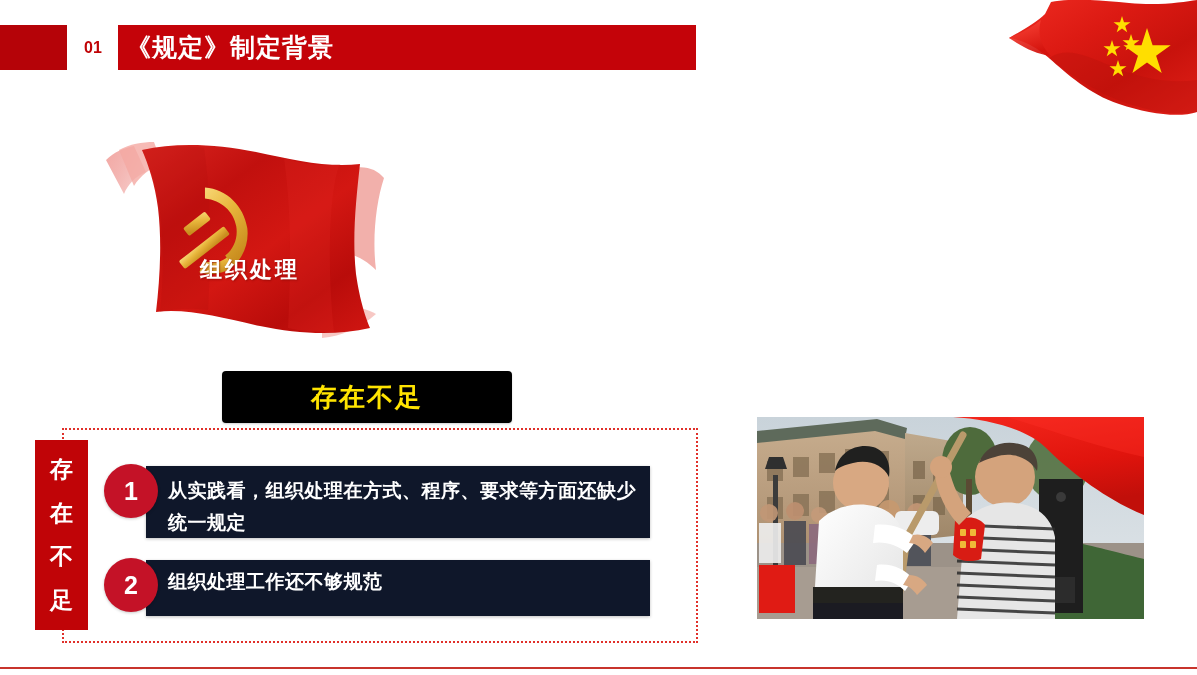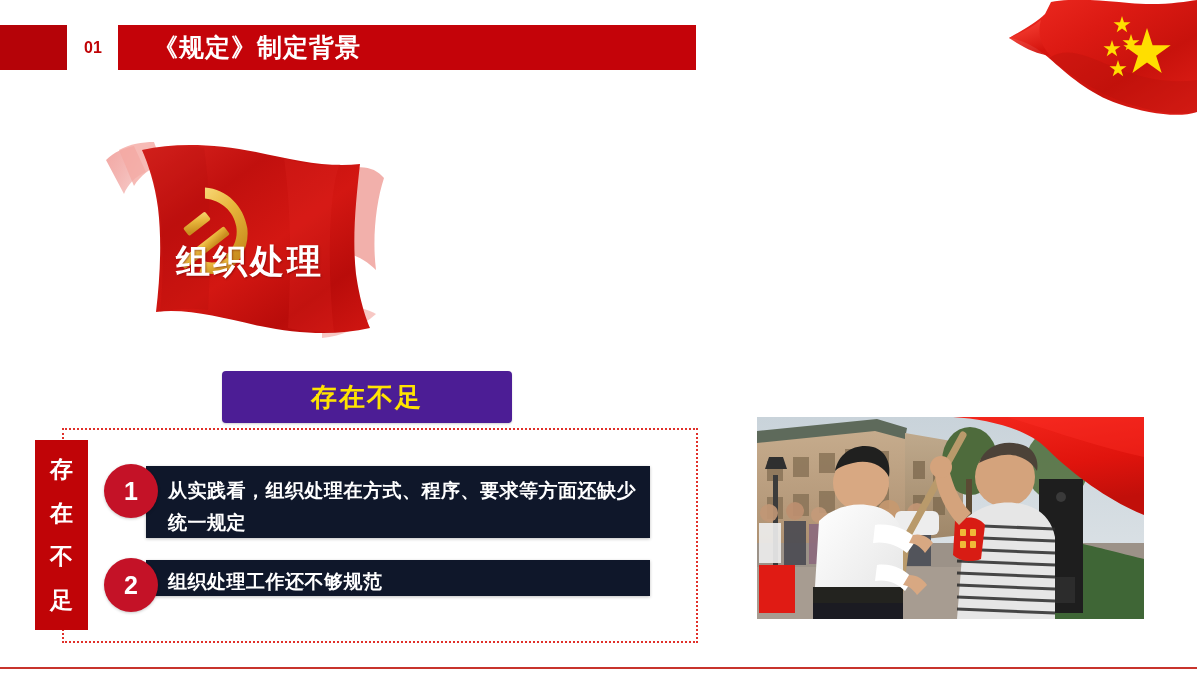"《规定》制定背景" #header-title { padding-left: 35px -> 8px }
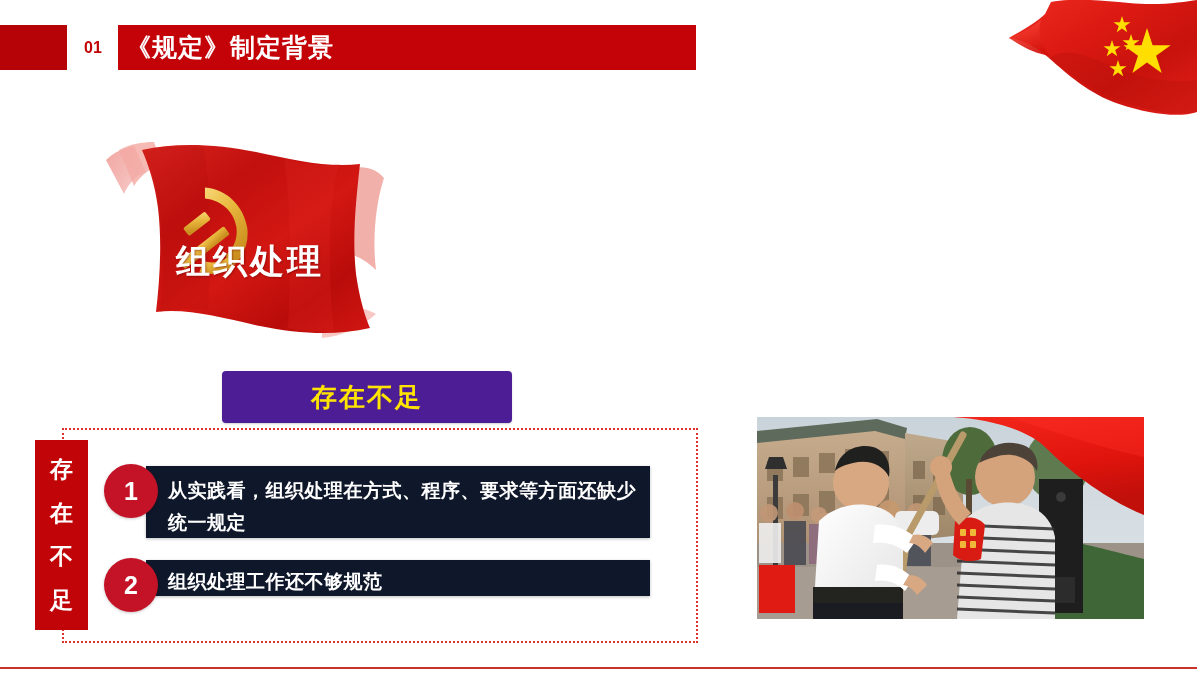"组织处理" #partyflag-label span { font-size: 34px -> 22px }
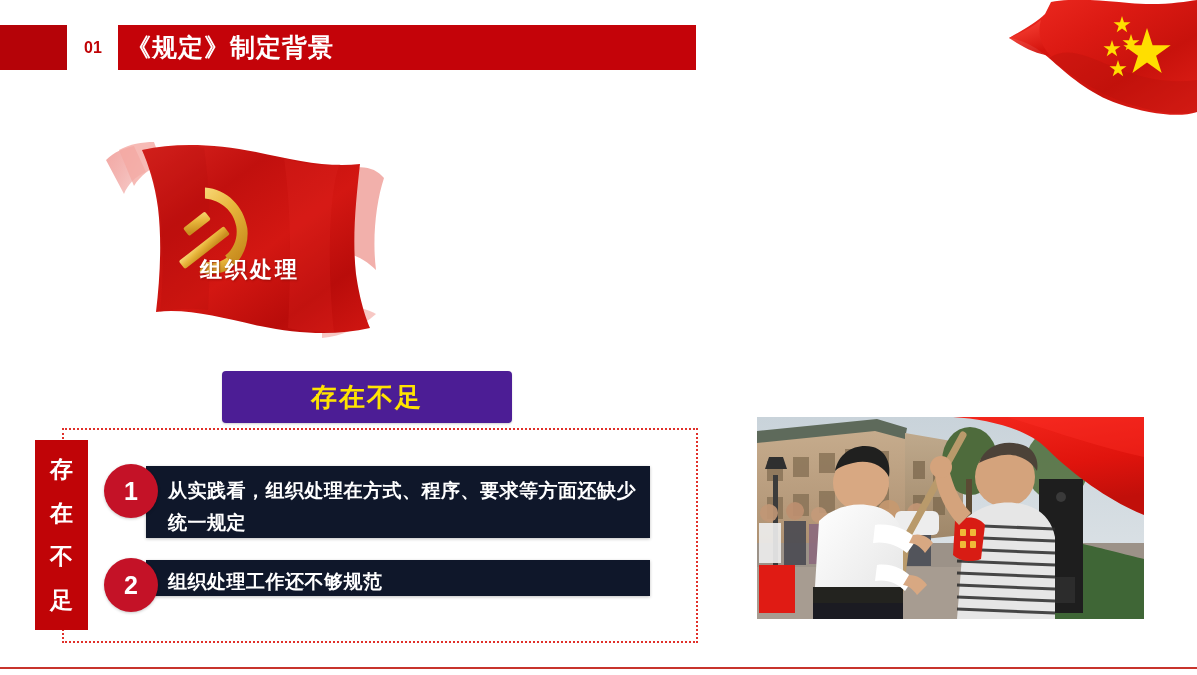"存在不足" #cz-banner { background: #4c1d95 -> #000000 }
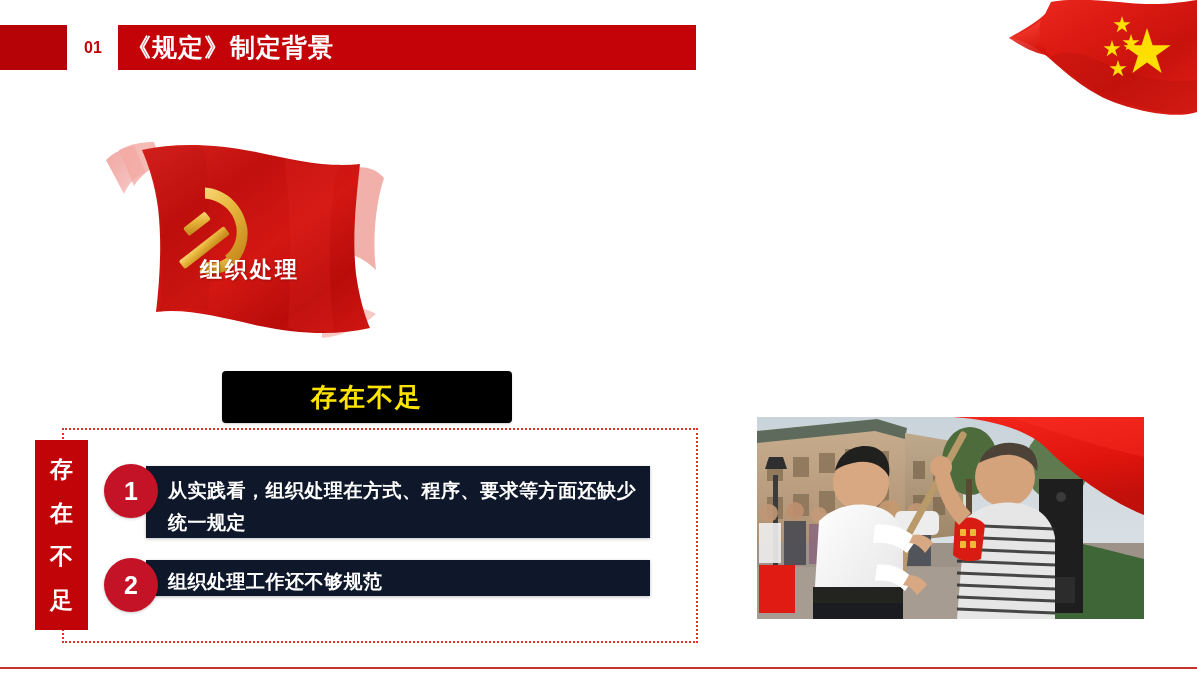"组织处理工作还不够规范" #item-2 .item-box { height: 36px -> 56px }
